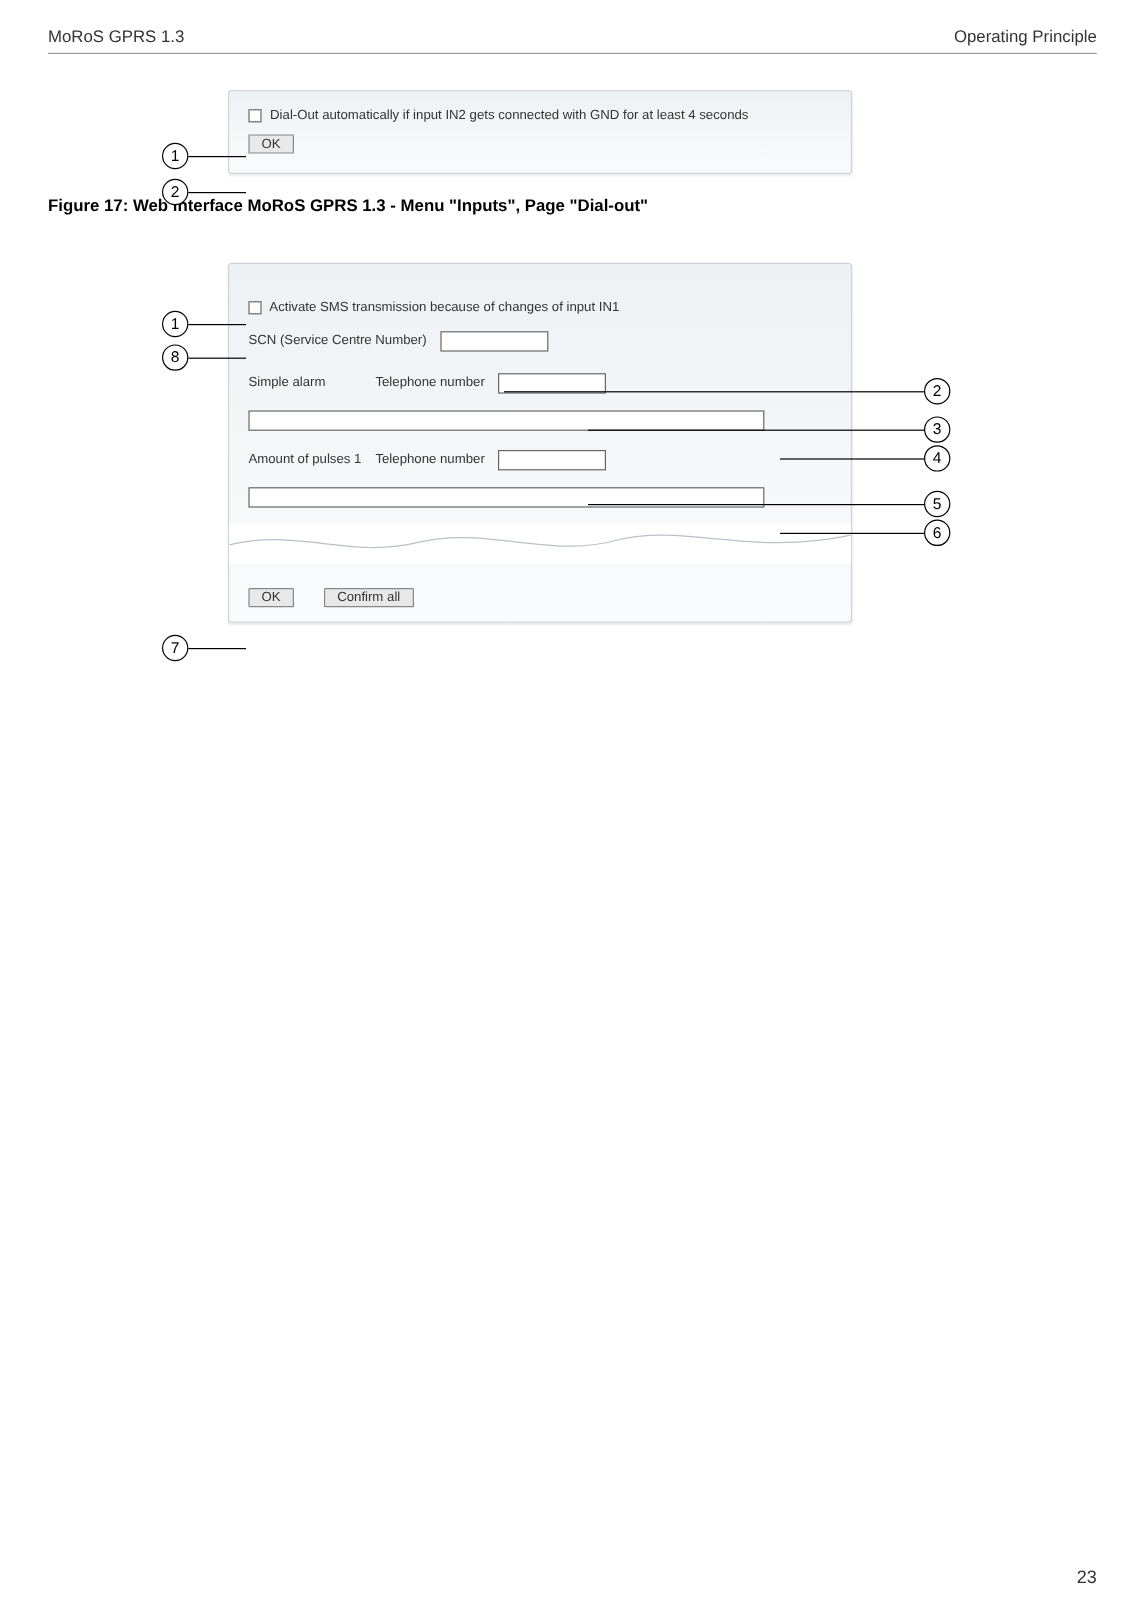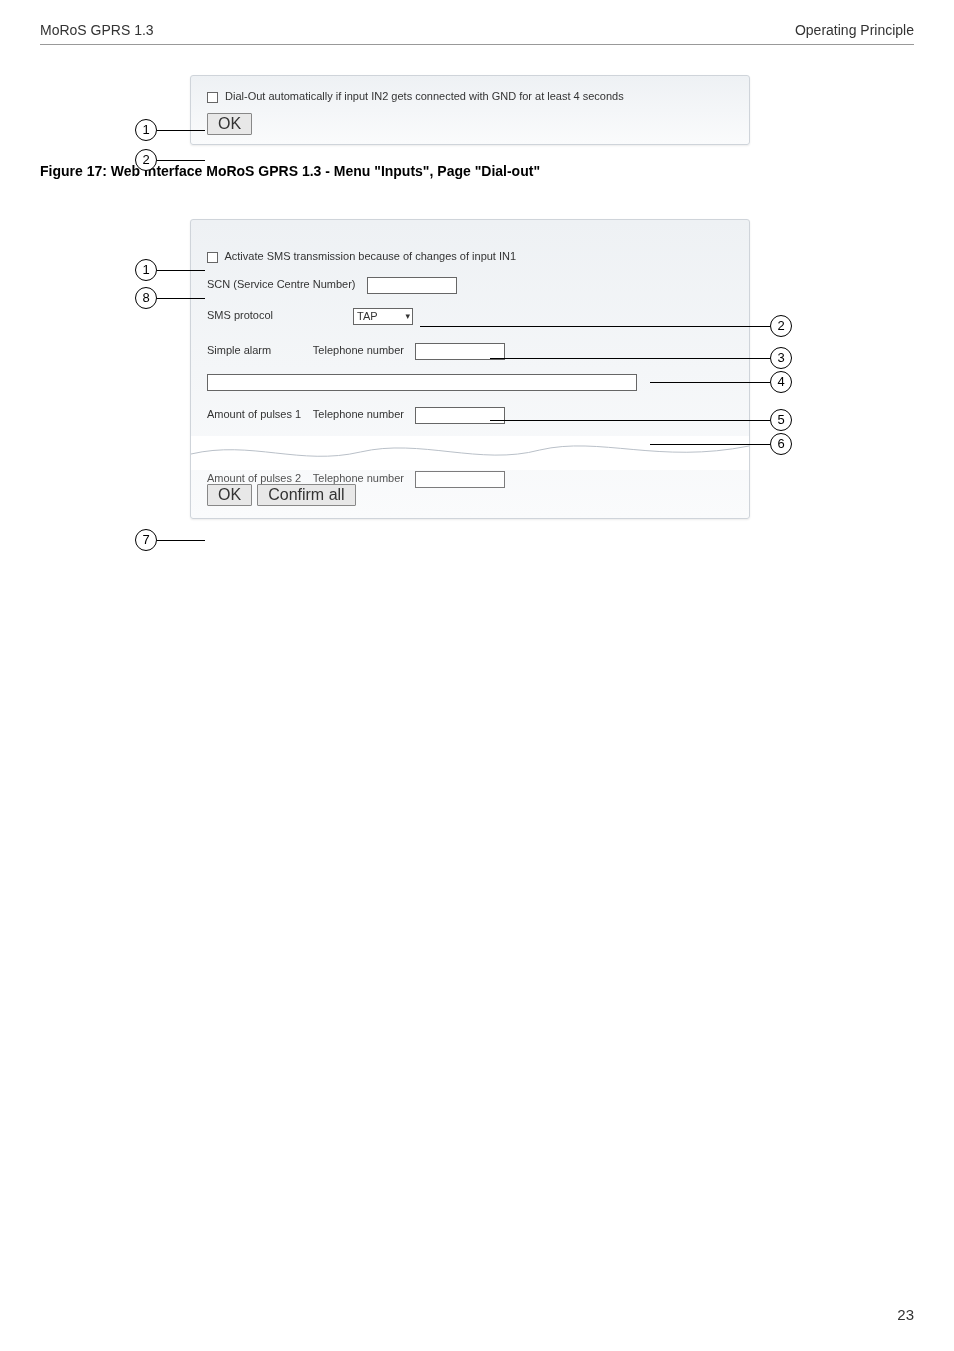"Dial-Out automatically if input IN2" .panel-body { width: 560px -> 520px }
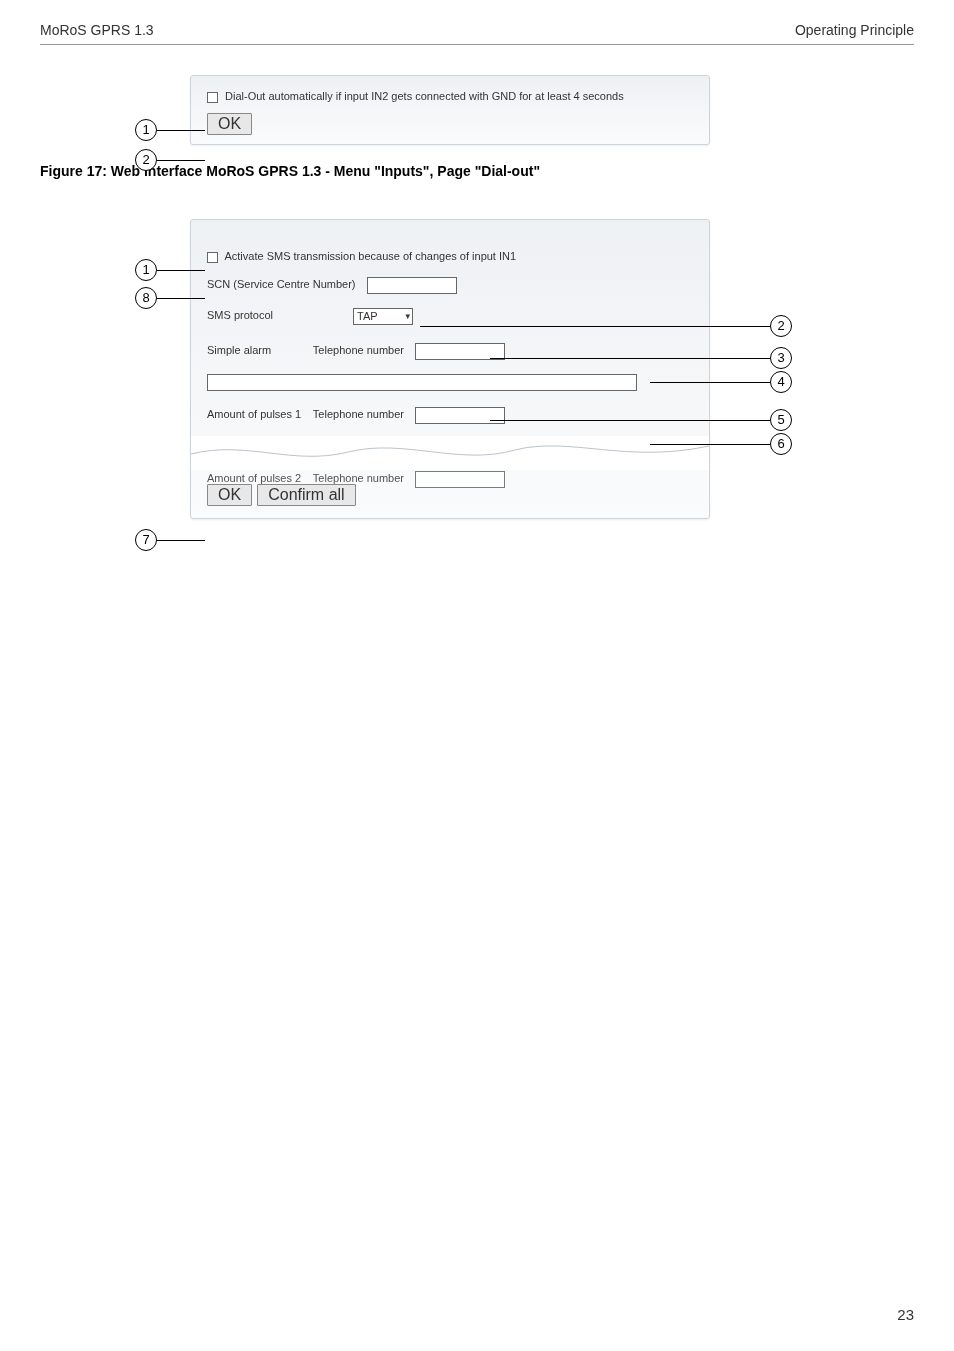"OK" .btn { font-size: 16px -> 11px }
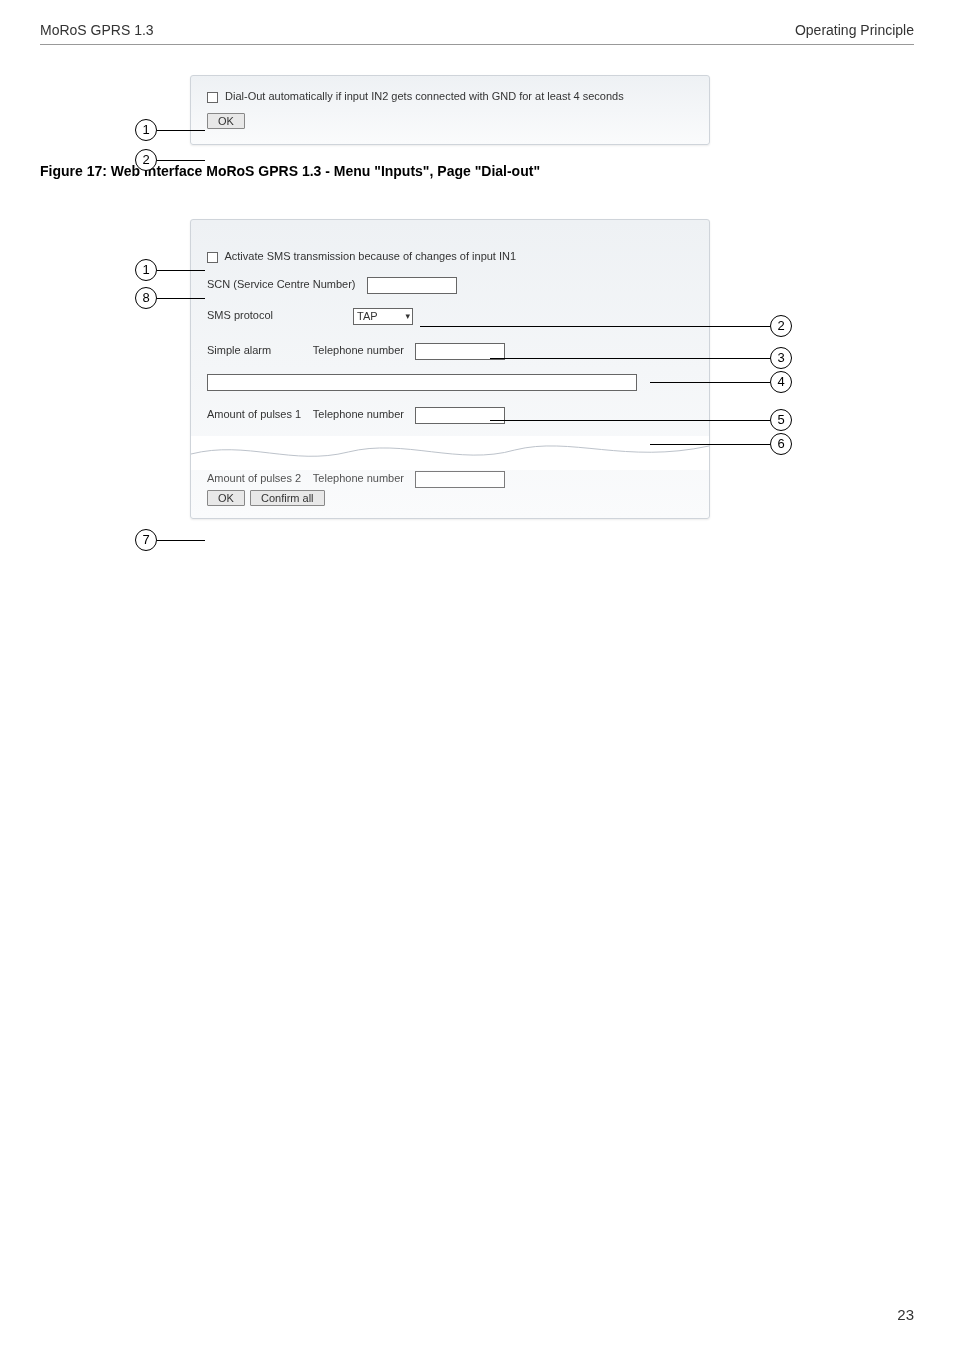"SMS protocol TAP" div.row { html: <div> <span>SMS protocol</span> <span>TAP</span> </div> -> none }
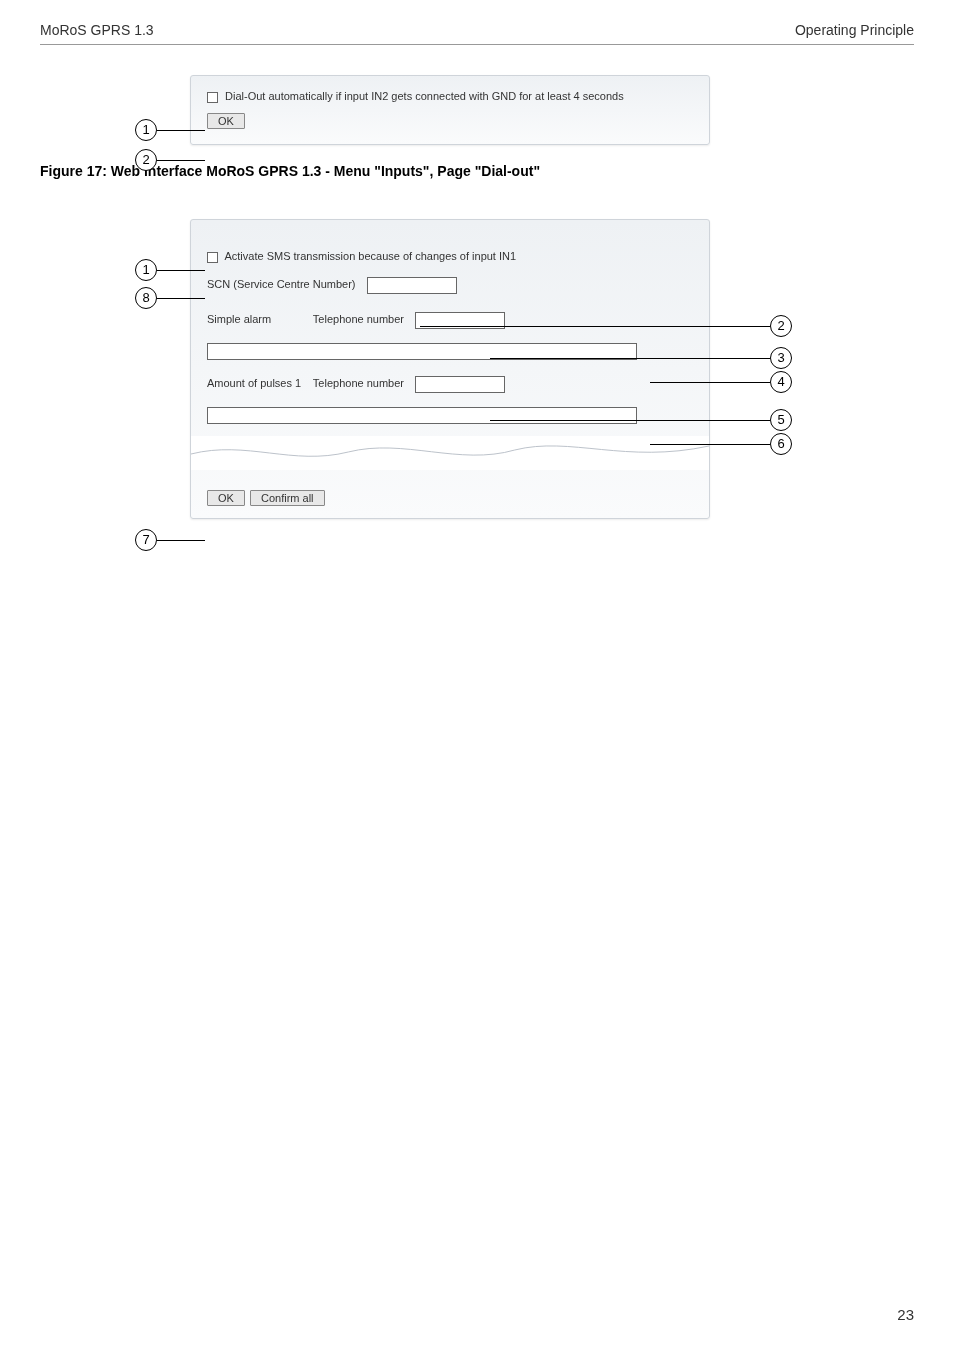"Confirm all" span.btn { margin-left: 2px -> 22px }
